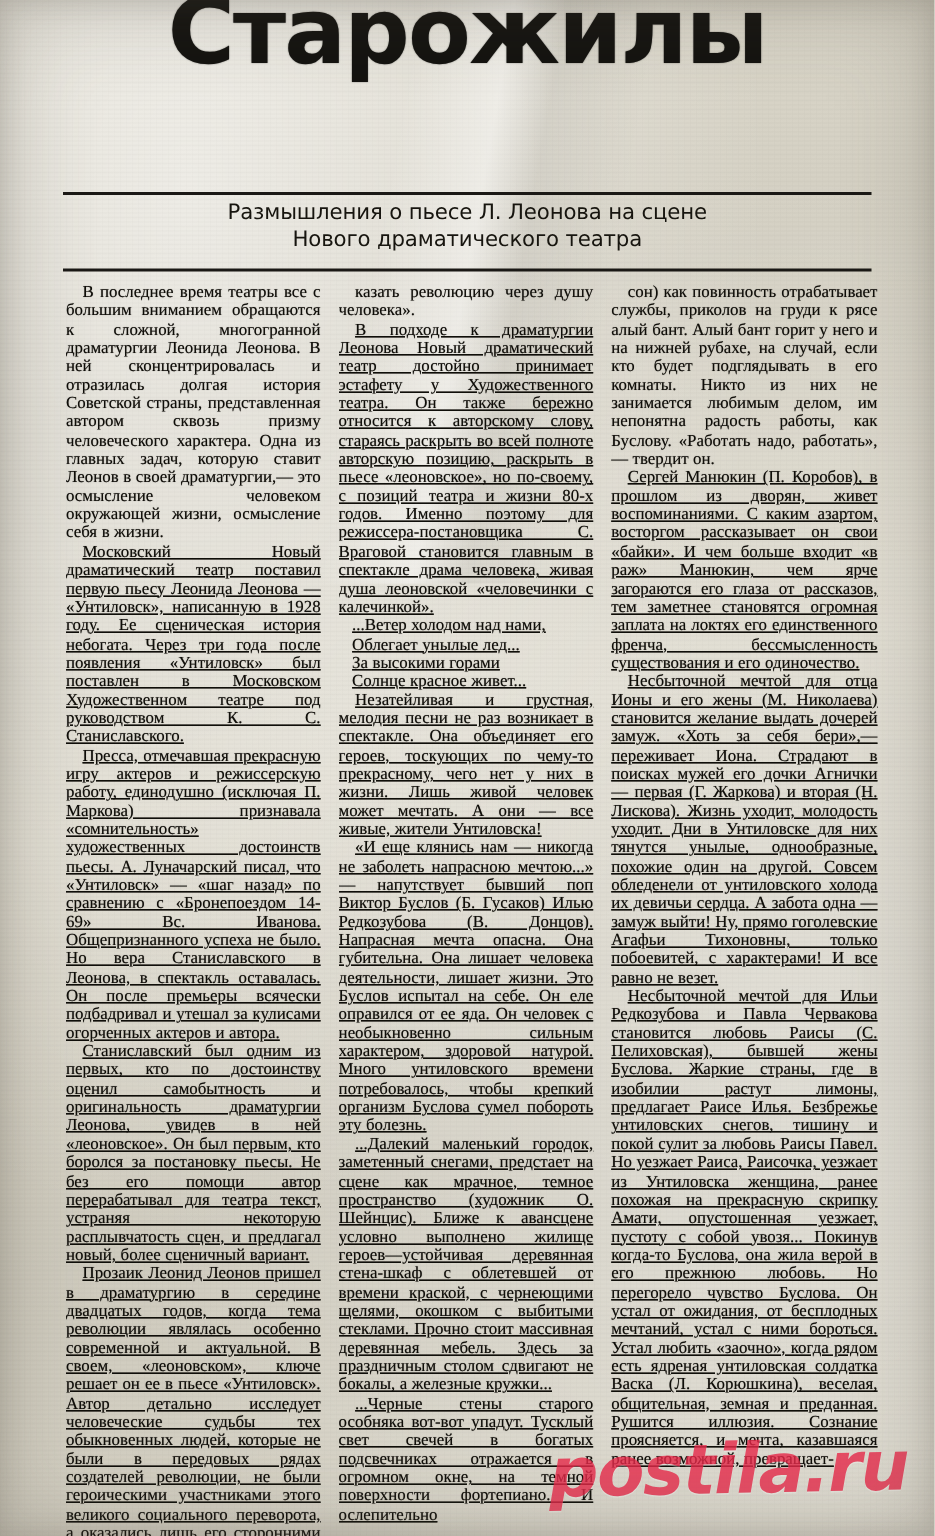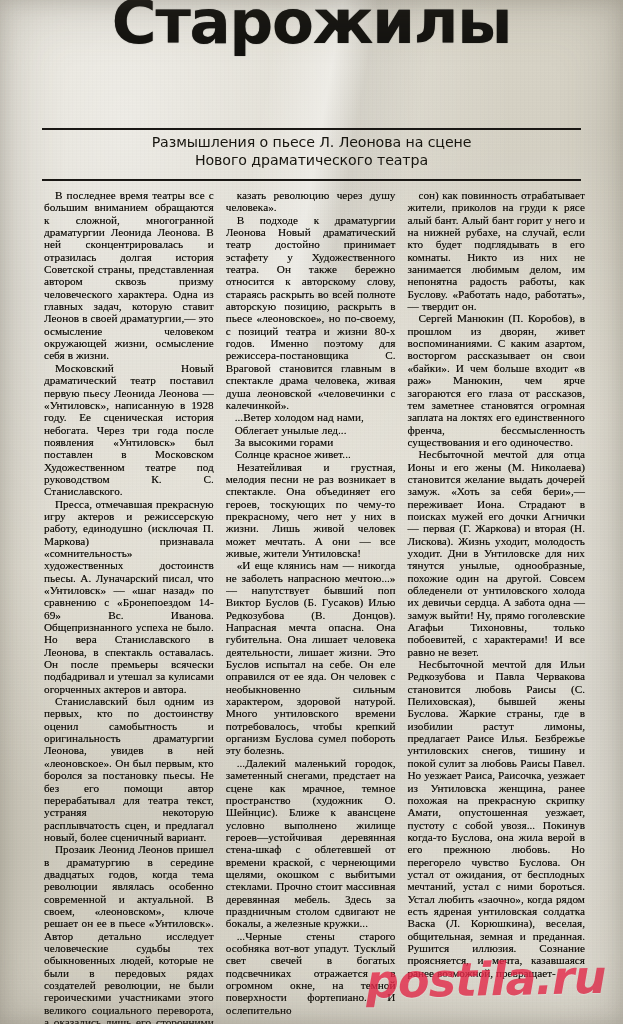"сон) как повинность отрабатывает жители," p { text: жители -> службы }
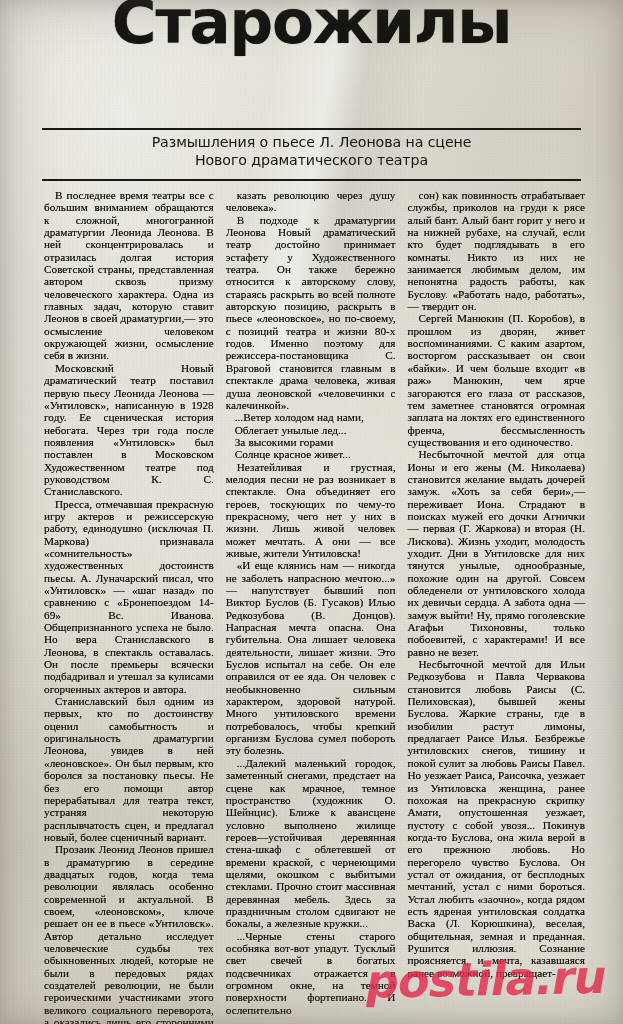"В подходе к драматургии Леонова" .col p + p { text-decoration: none -> underline }
